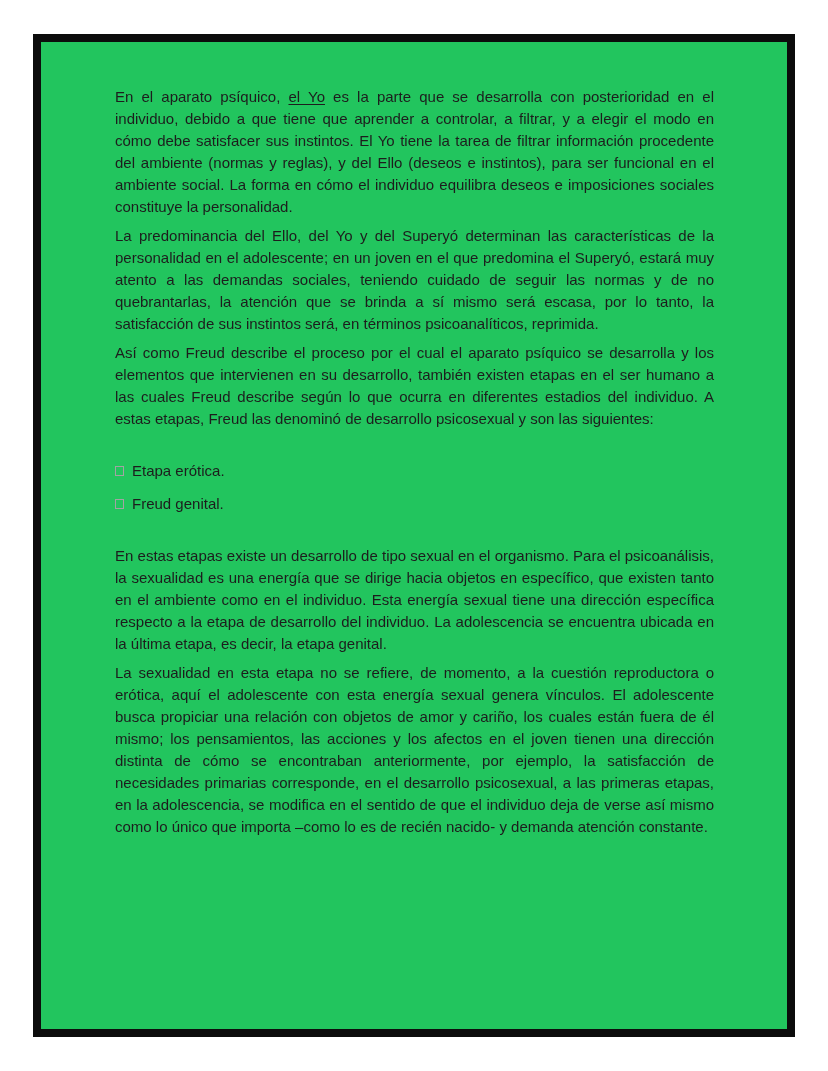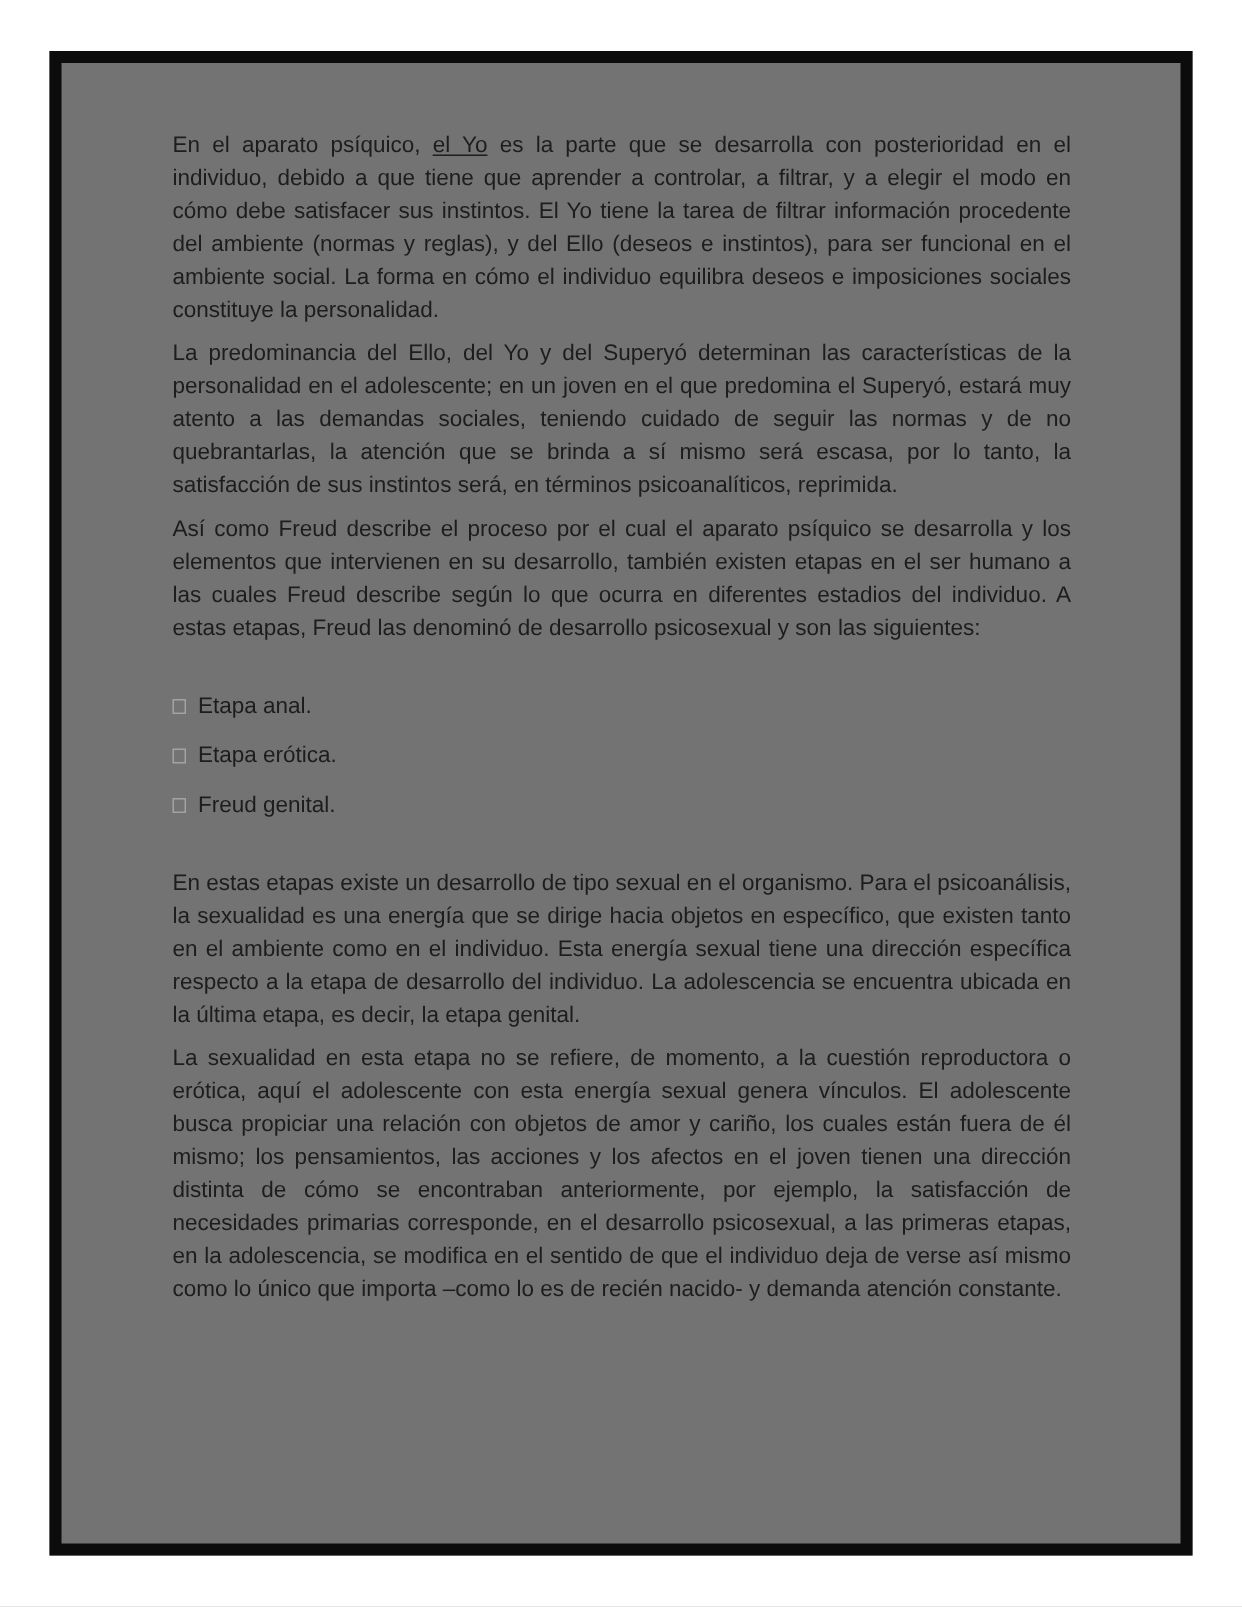"En el aparato psíquico, el" .page-frame { background: #737373 -> #22c55e }
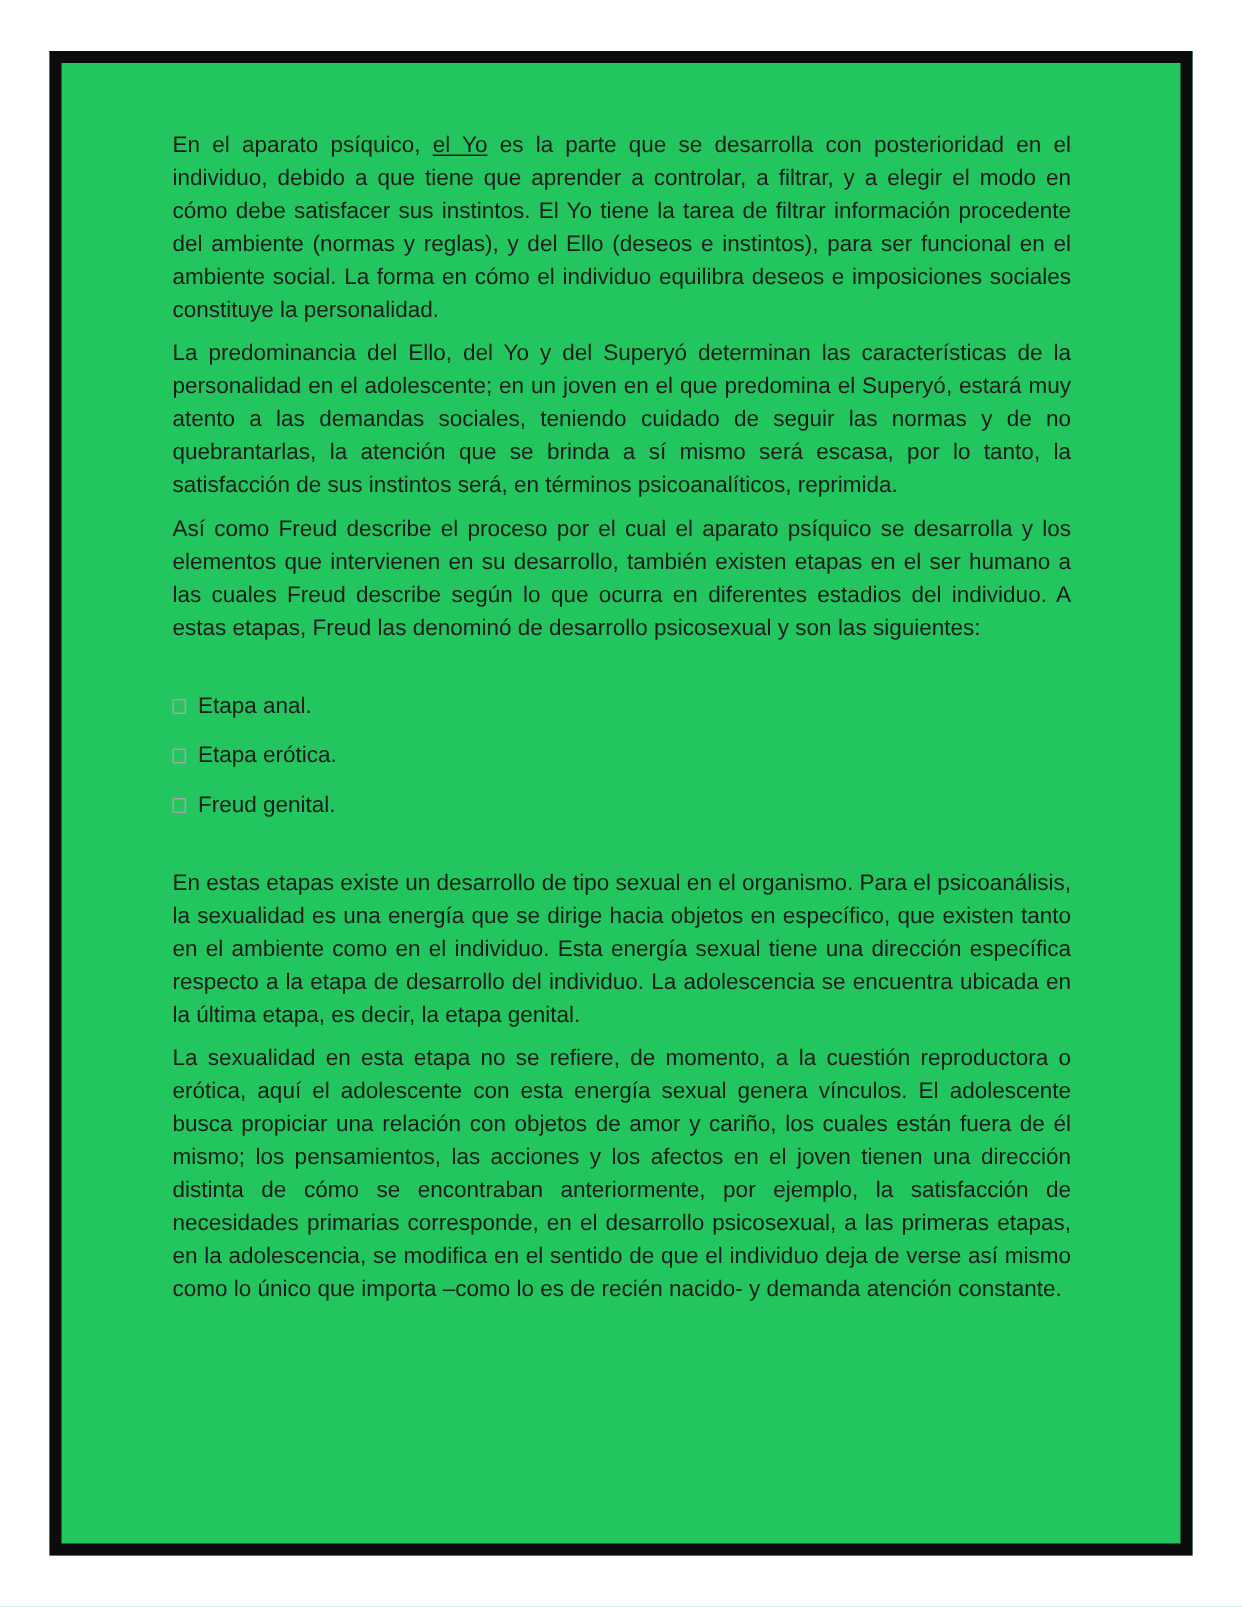"Etapa anal." li { html: <li> <span></span> <span>Etapa anal.</span> </li> -> none }
